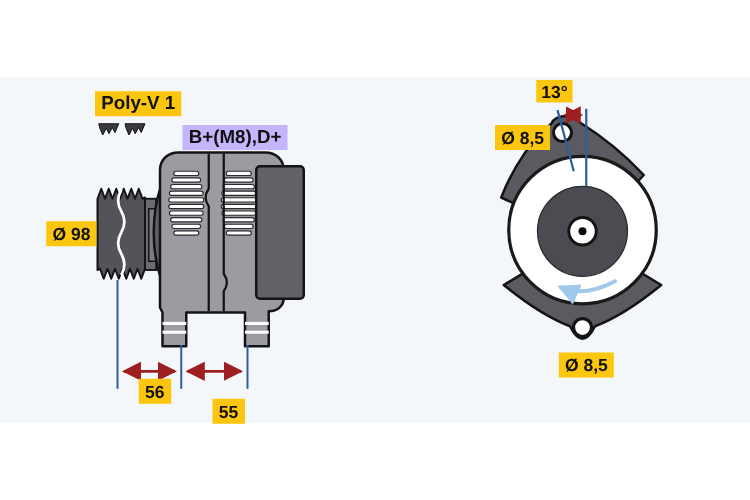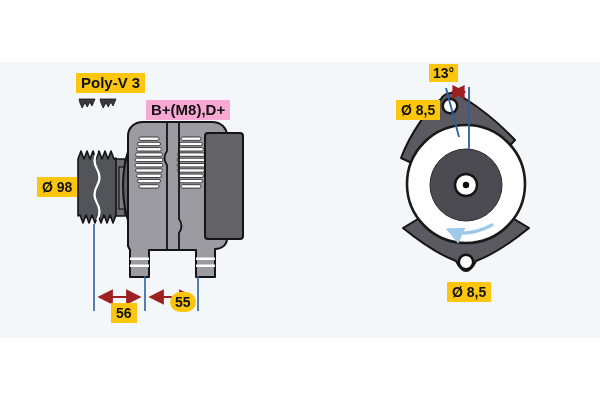"Poly-V 3" div.lbl { text: 3 -> 1 }
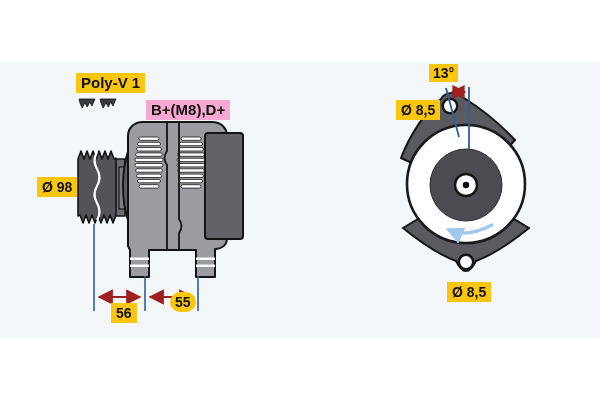"B+(M8),D+" .blue { background: #f9a8d4 -> #c4b5fd }
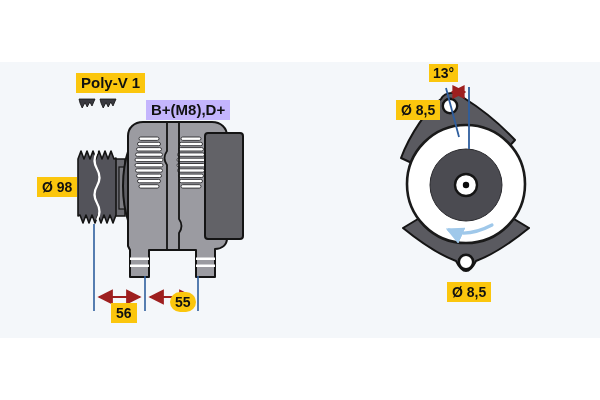"55" div.lbl { border-radius: 10px -> none; top: 292px -> 319px }
